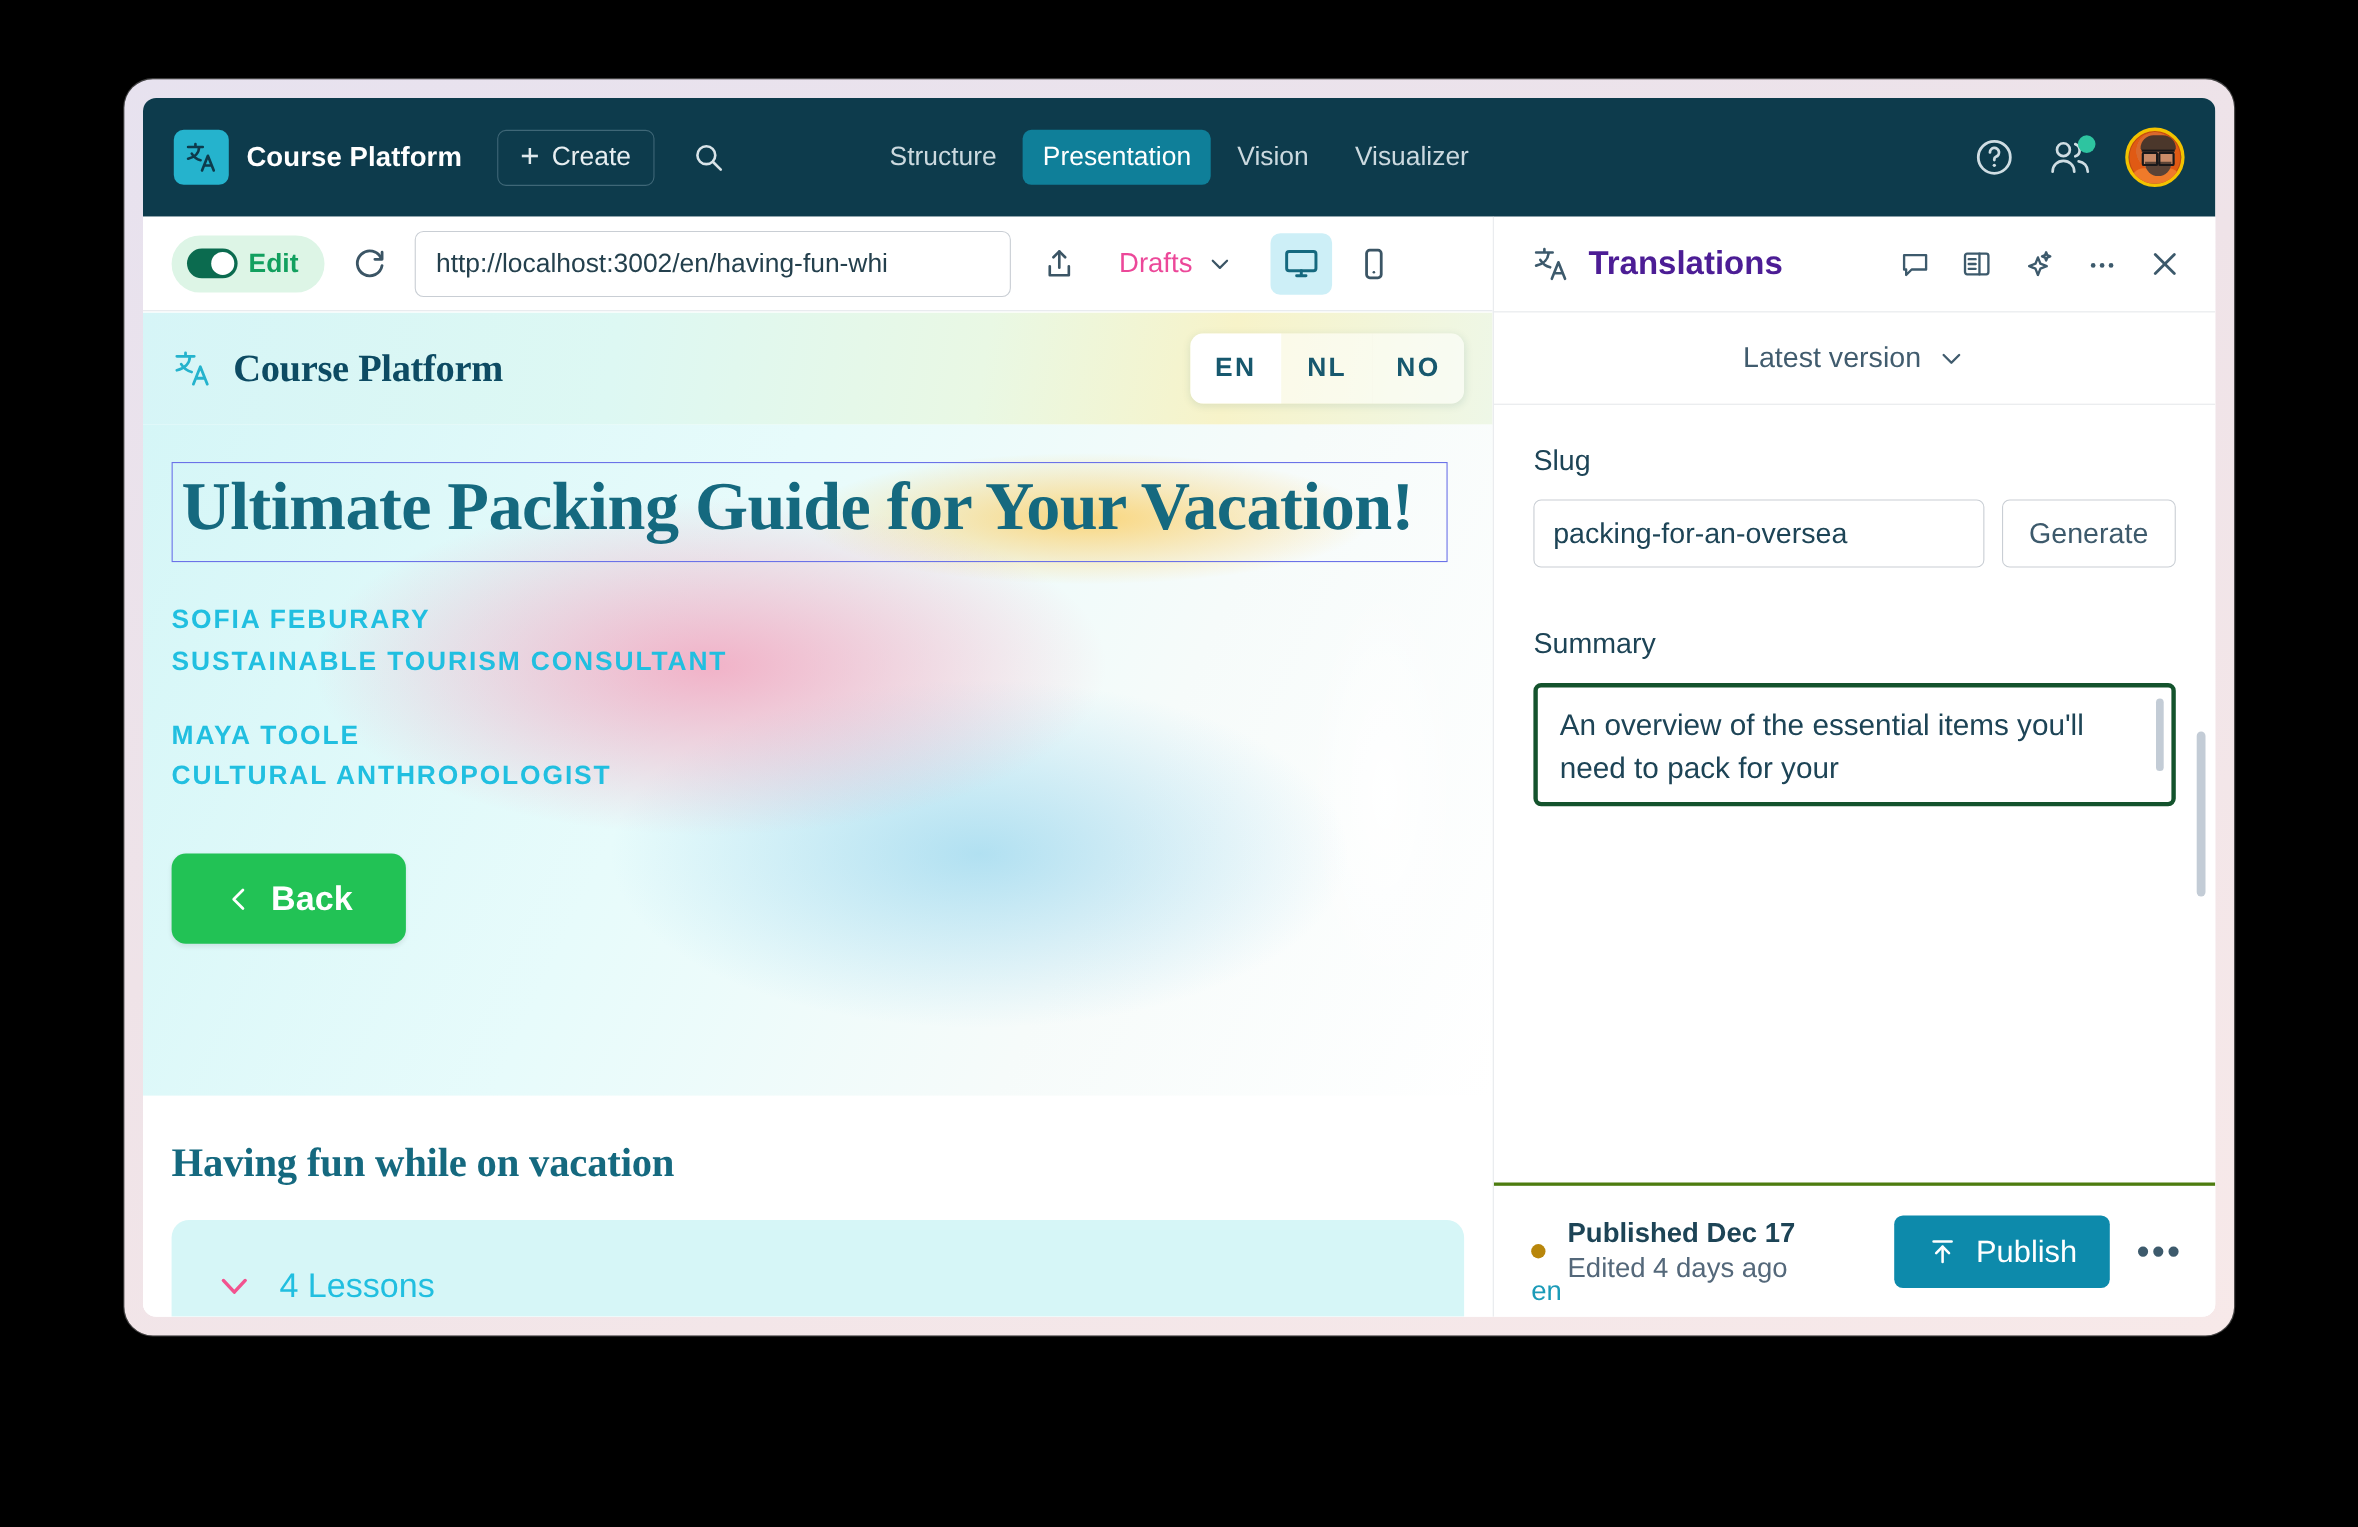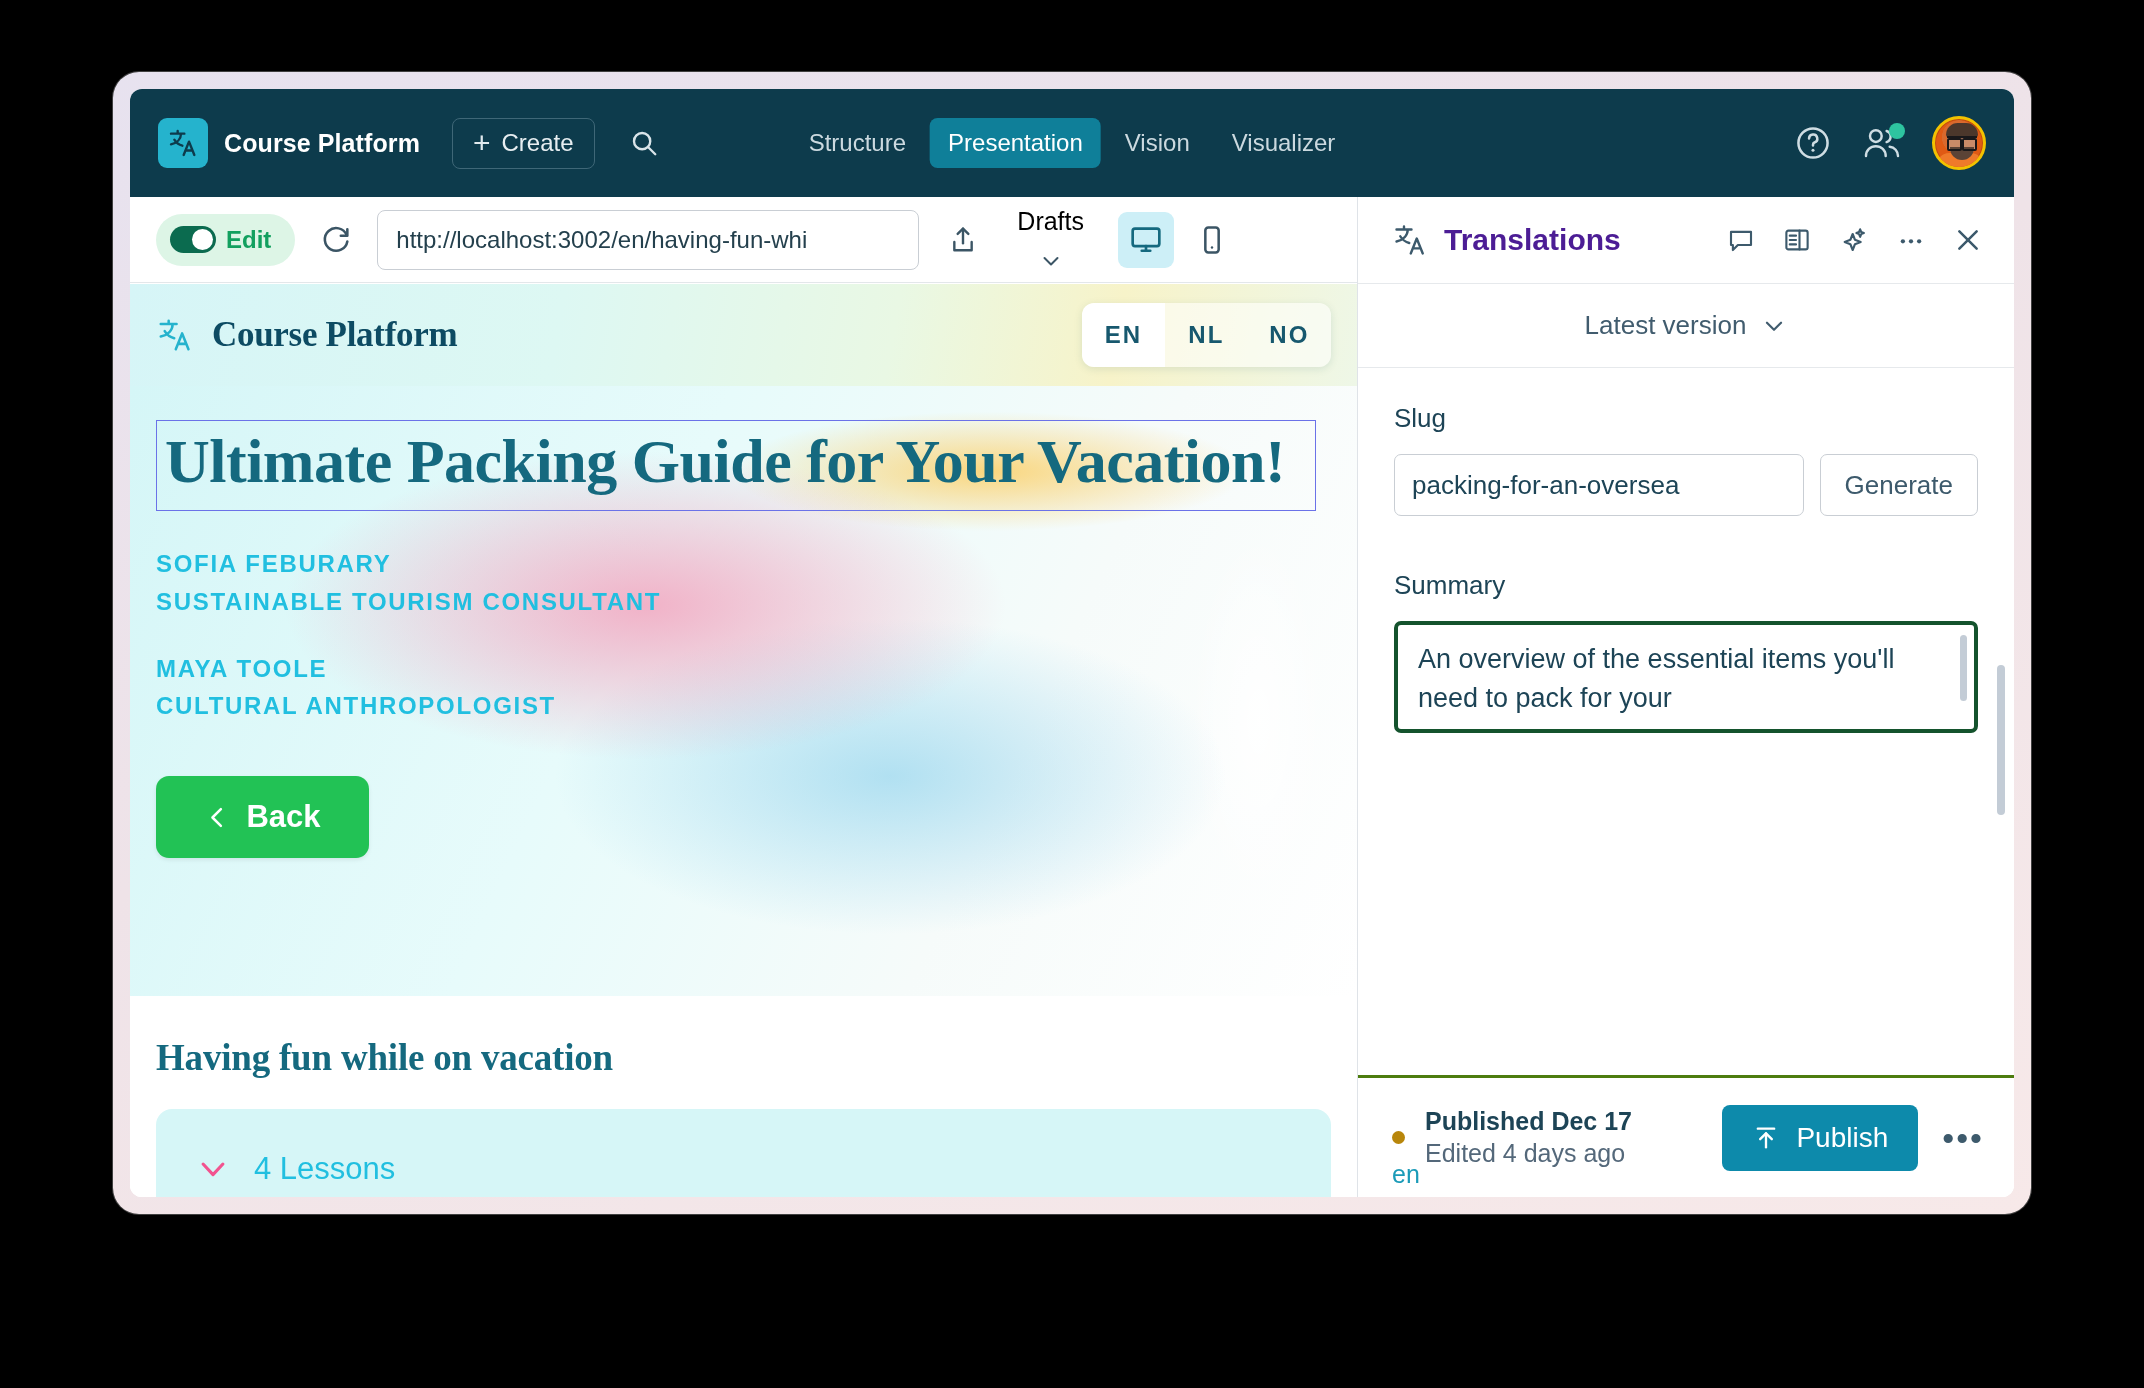"Drafts" .drafts-btn { color: #000000 -> #ec4899; flex-direction: column -> none }
